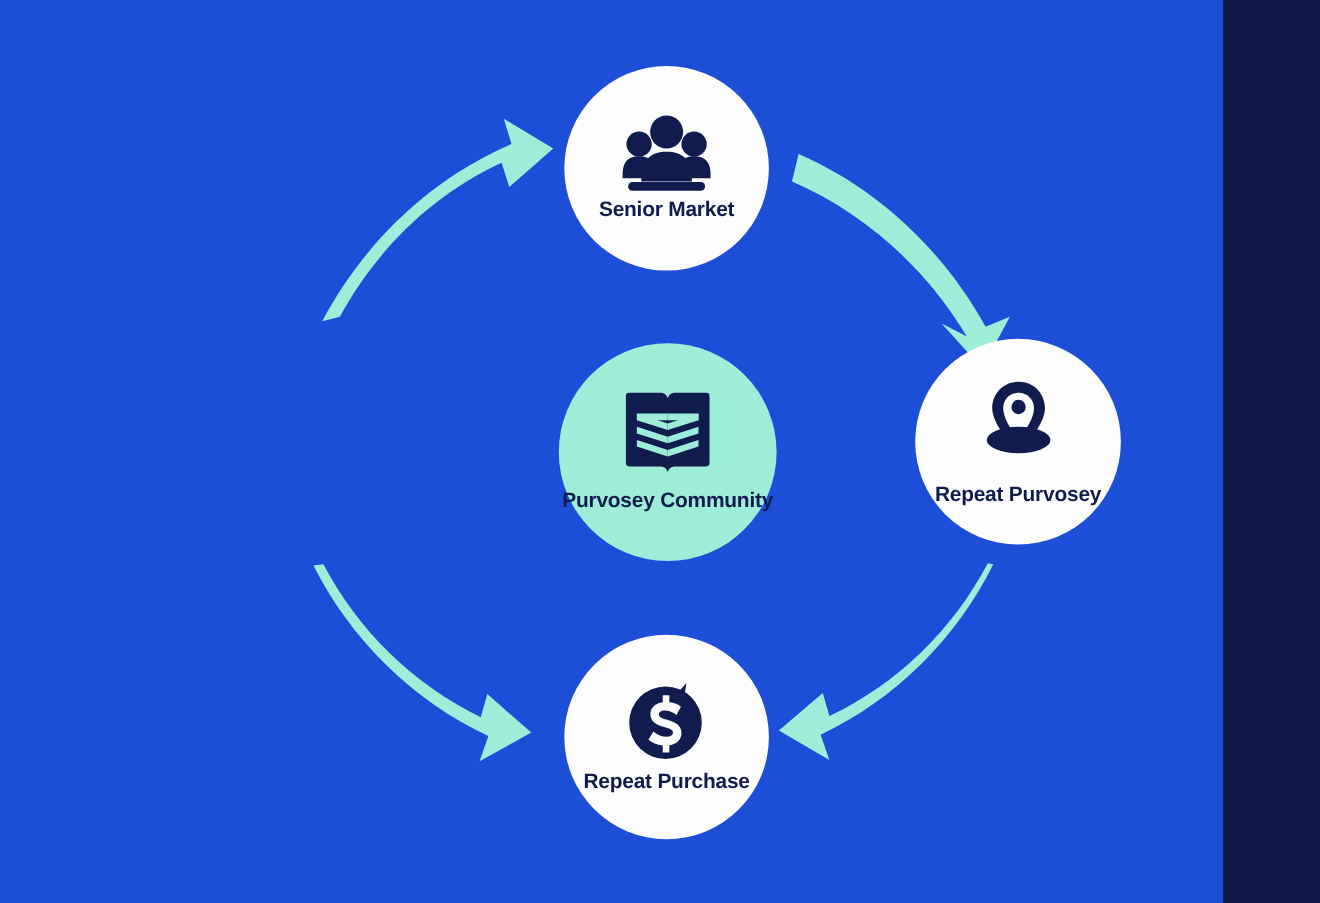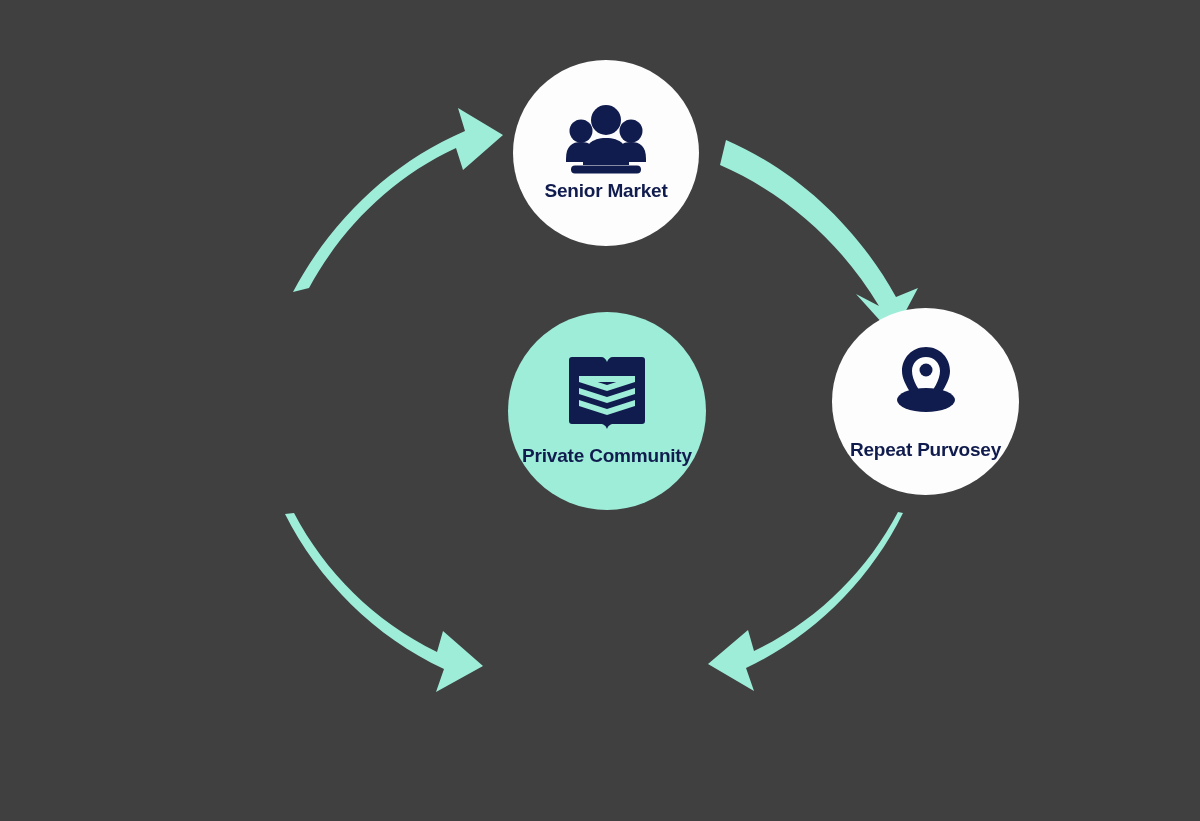"Senior Market" #canvas { background: #404040 -> #1d4ed8; width: 1200px -> 1112px }
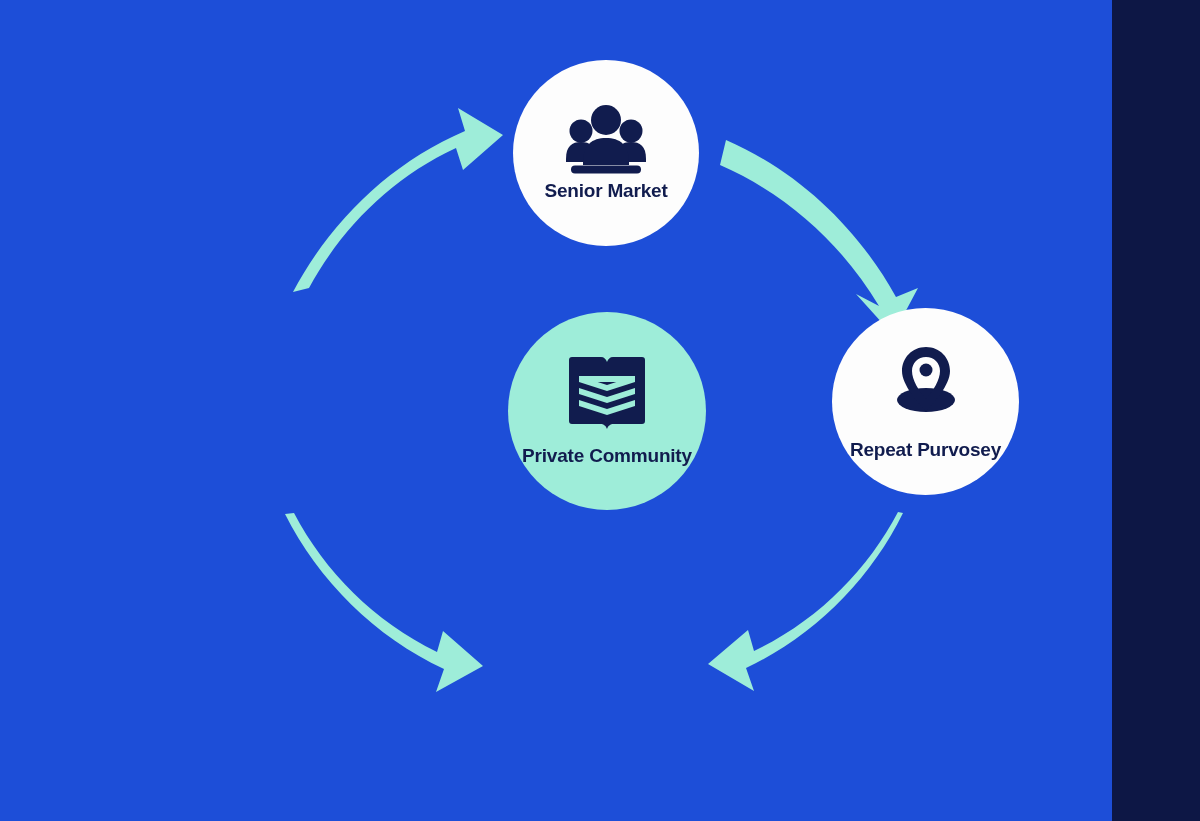"Private Community" span.node-label { text: Private -> Purvosey }
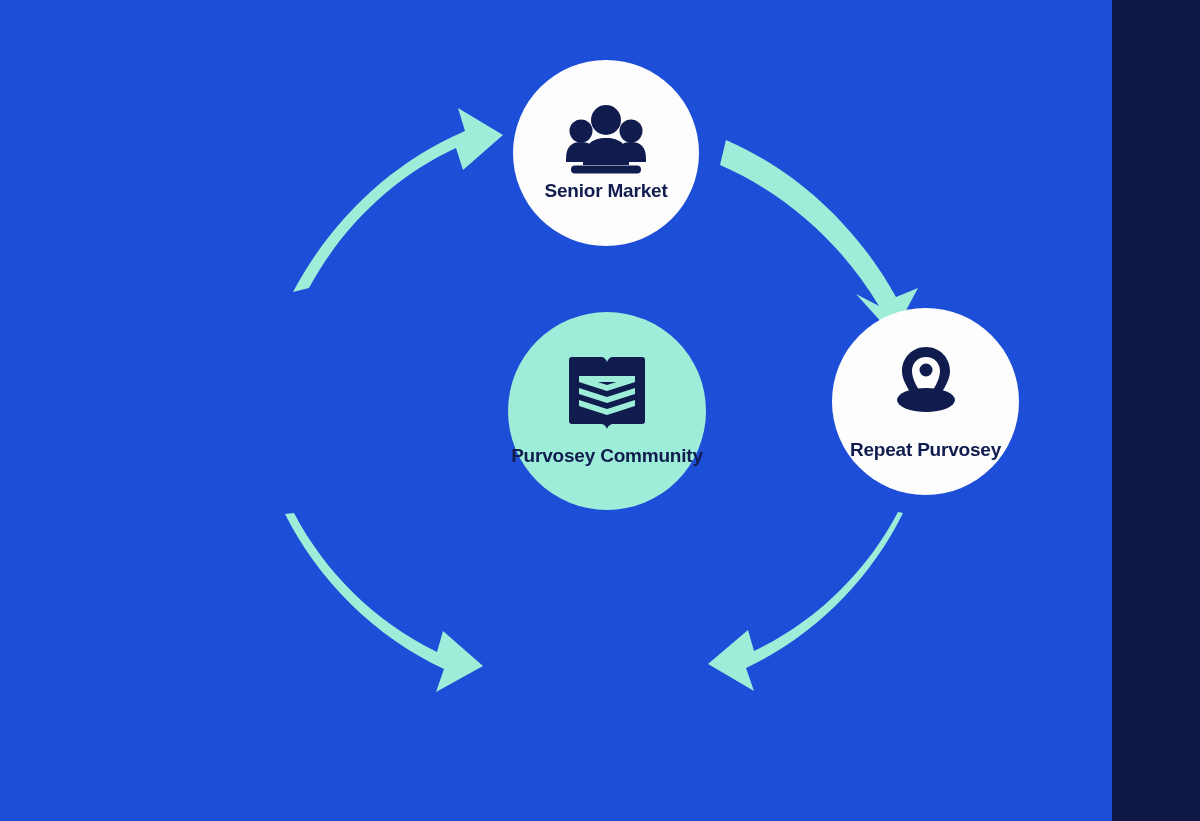"Repeat Purchase" div.node { html: none -> <div> <span> <svg> <path></path> <circle></circle> <path></path> </svg> </span> <span>Repeat Purchase</span> </div> }
